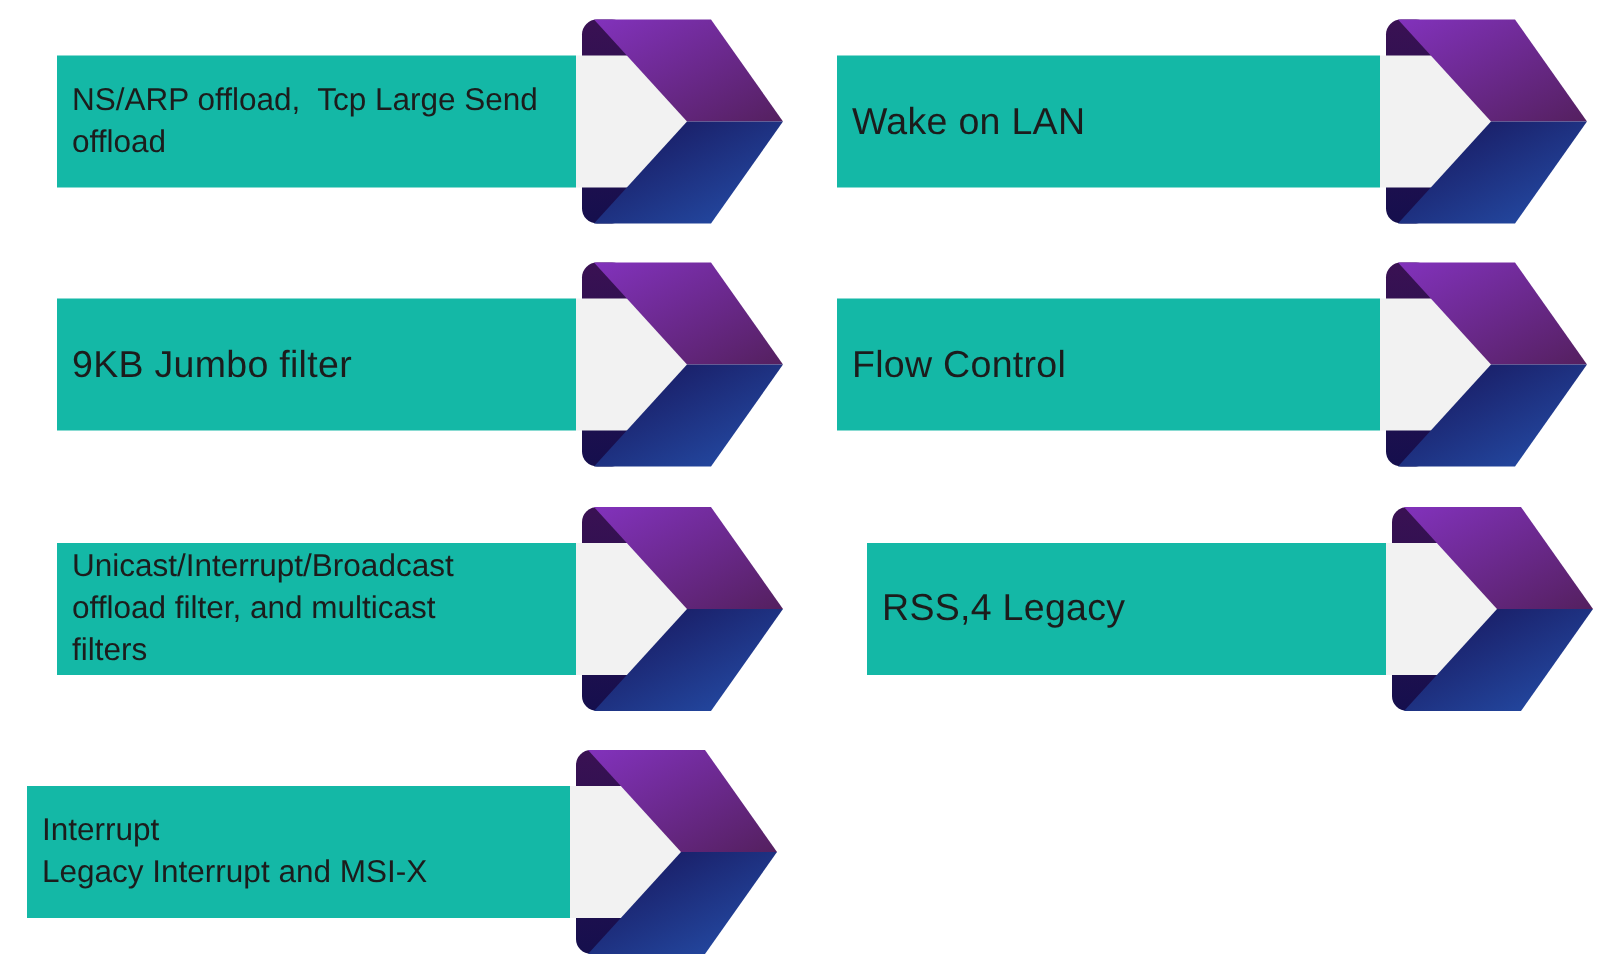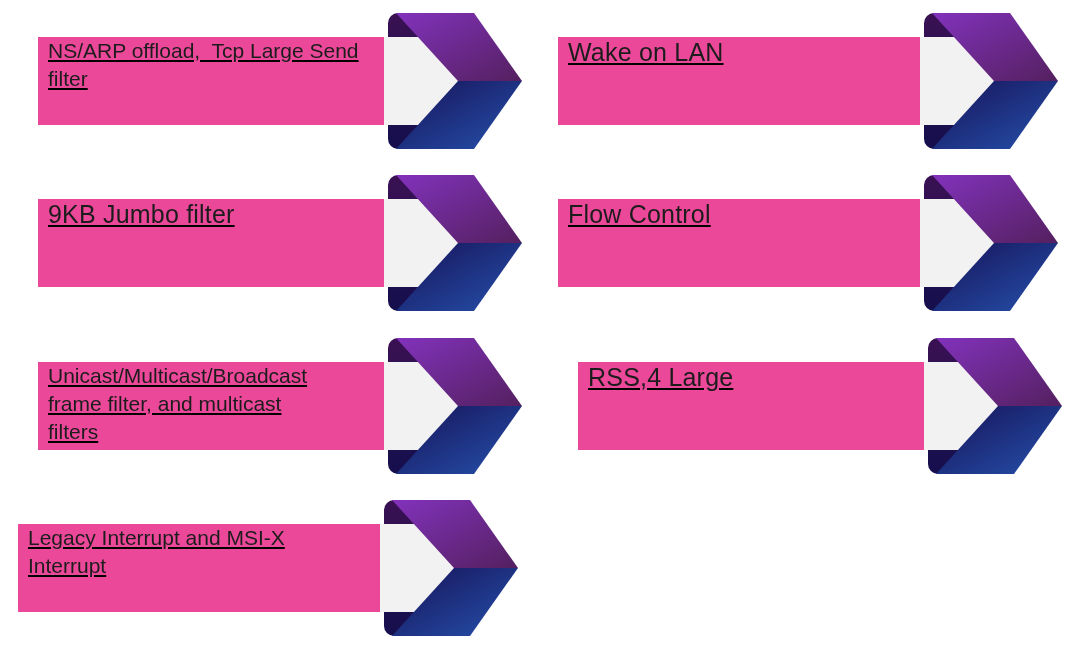"NS/ARP offload, Tcp Large Send" .bar { background: #ec4899 -> #14b8a6; justify-content: none -> center; text-decoration: underline -> none }
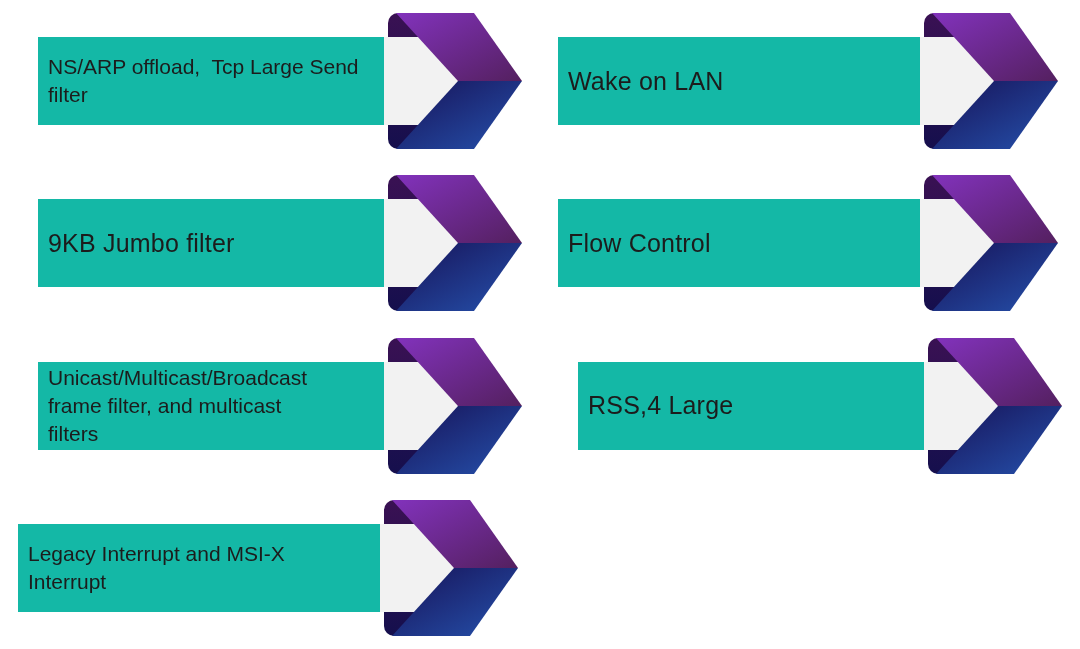"filter" div.line { text: filter -> offload }
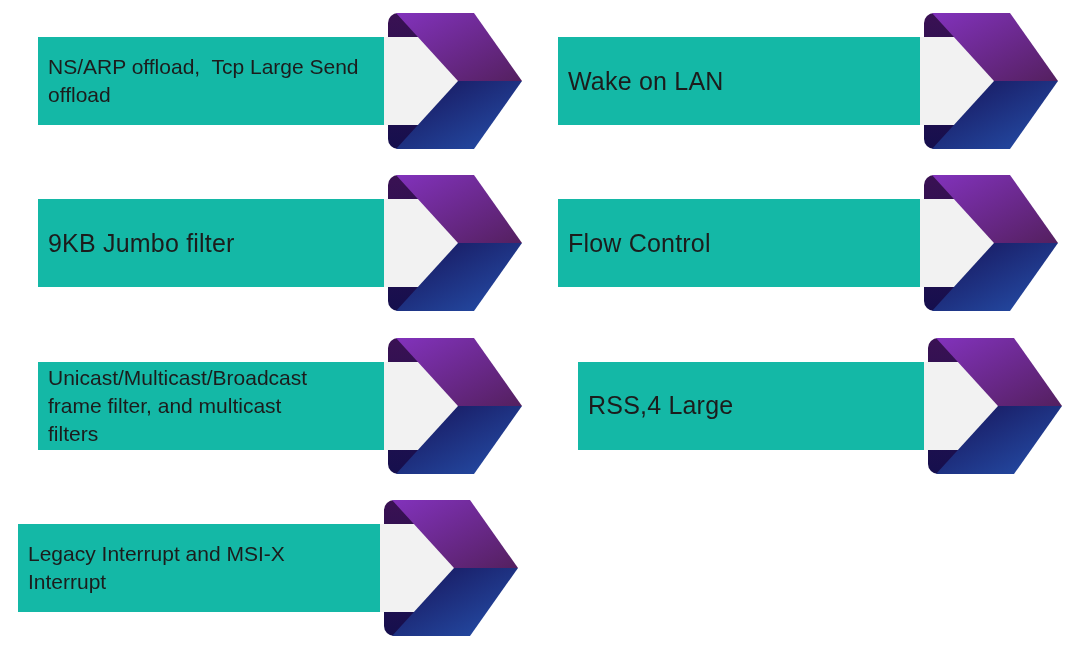"Unicast/Multicast/Broadcast" div.line { text: Unicast/Multicast/Broadcast -> Unicast/Interrupt/Broadcast }
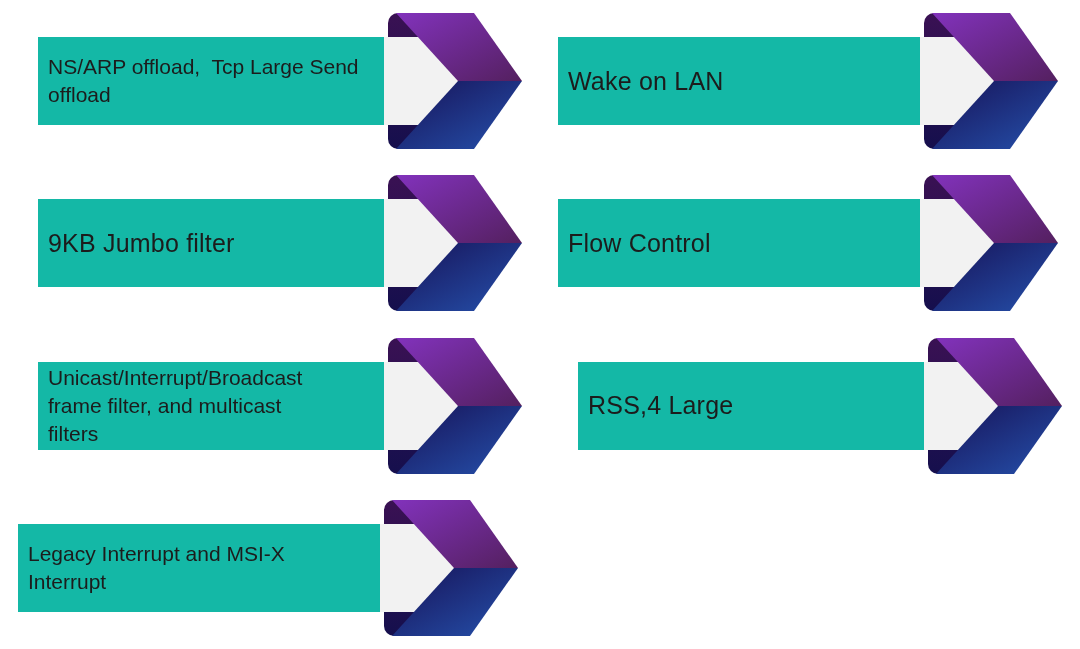"frame filter, and multicast" div.line { text: frame -> offload }
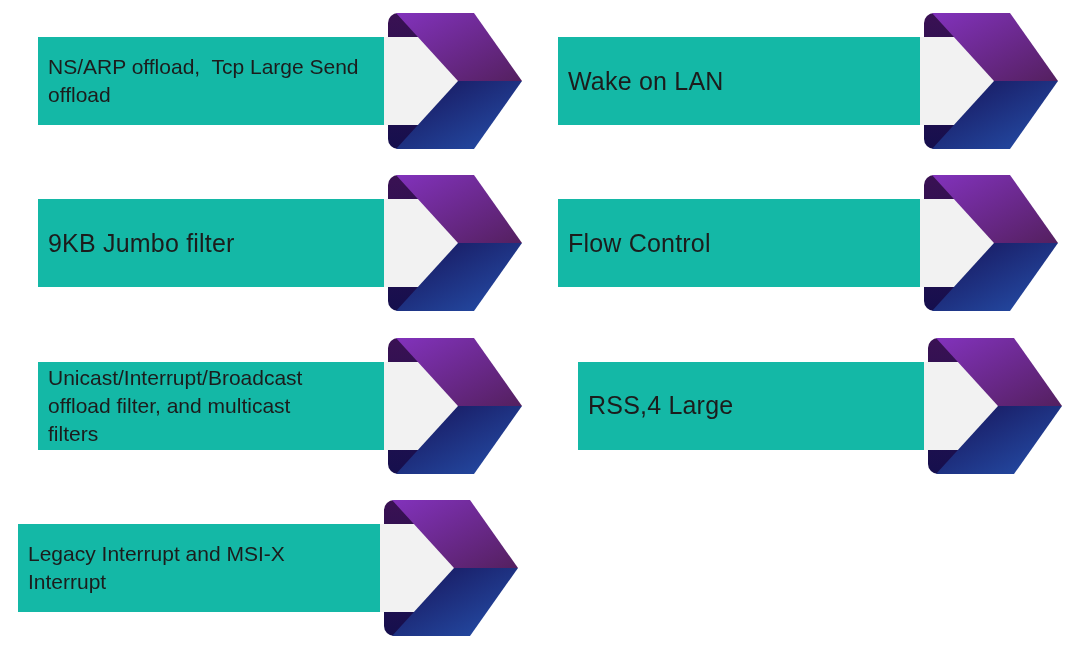"RSS,4 Large" div.line { text: Large -> Legacy }
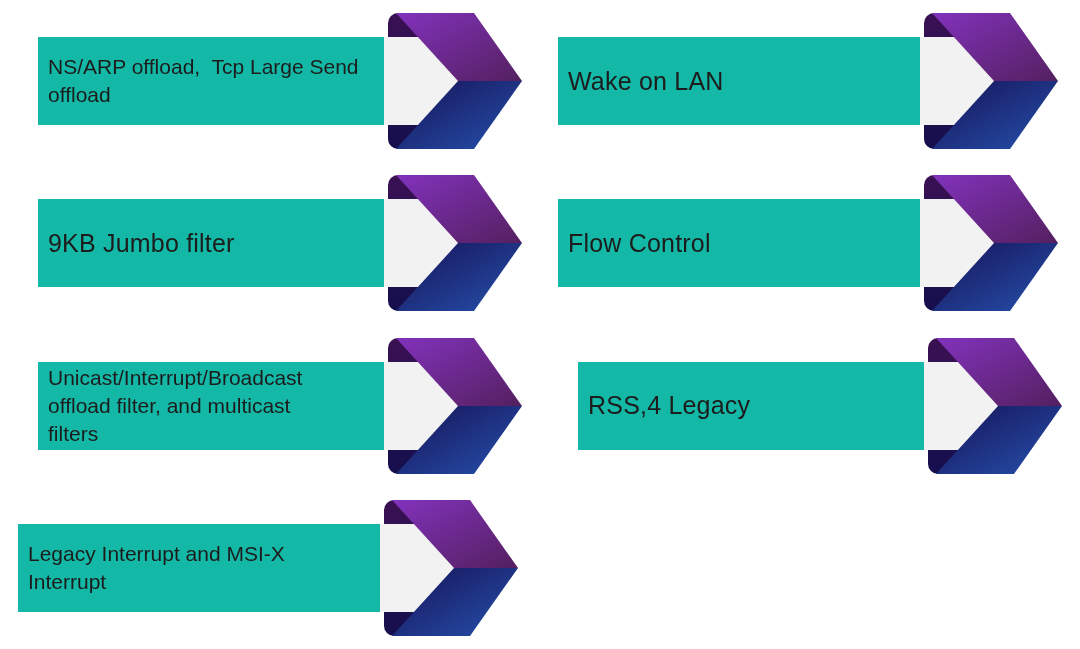"Legacy Interrupt and MSI-X" div.line { order: before "Interrupt" -> after "Interrupt" }
